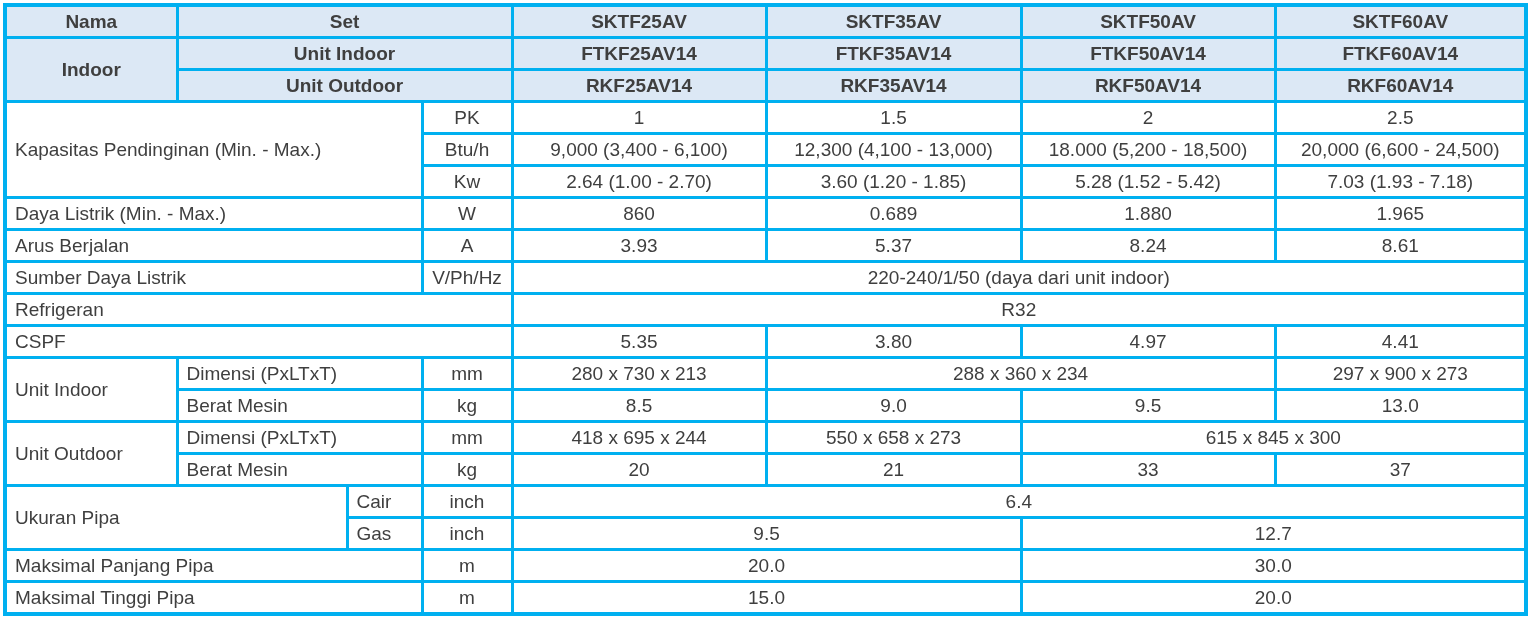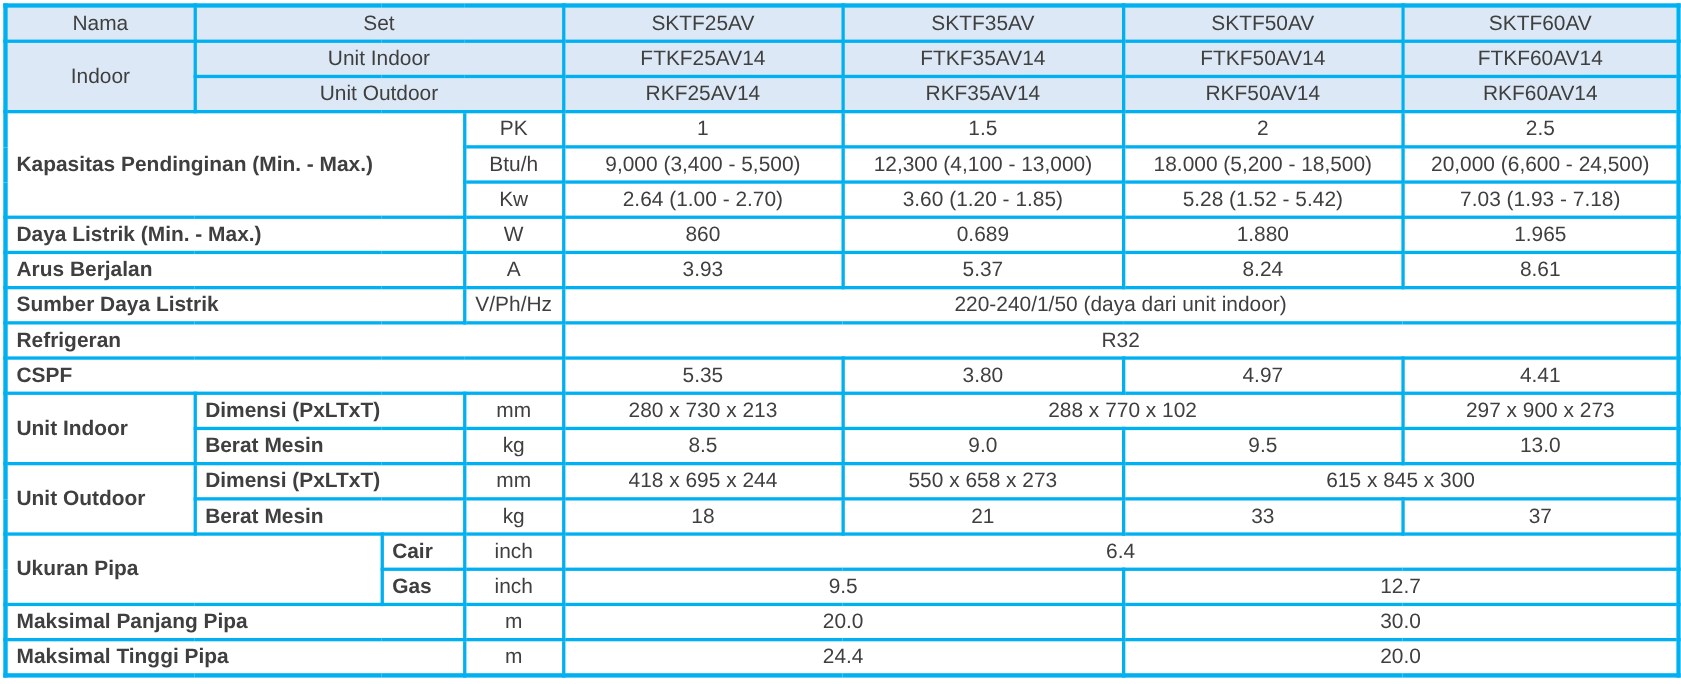"Nama" td.hdr { font-weight: normal -> bold }
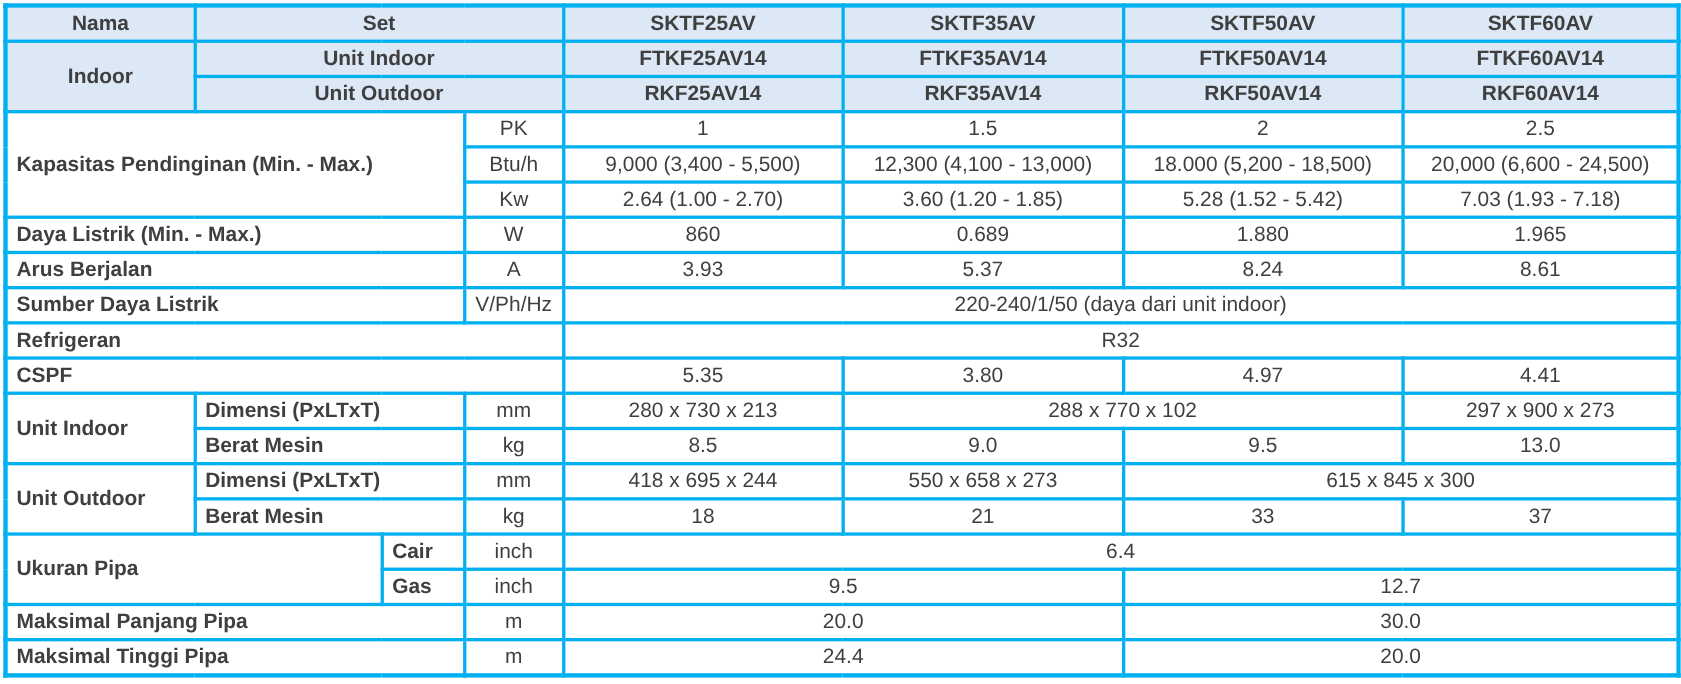"Kapasitas Pendinginan (Min. - Max.)" td.lbl { font-weight: bold -> none }
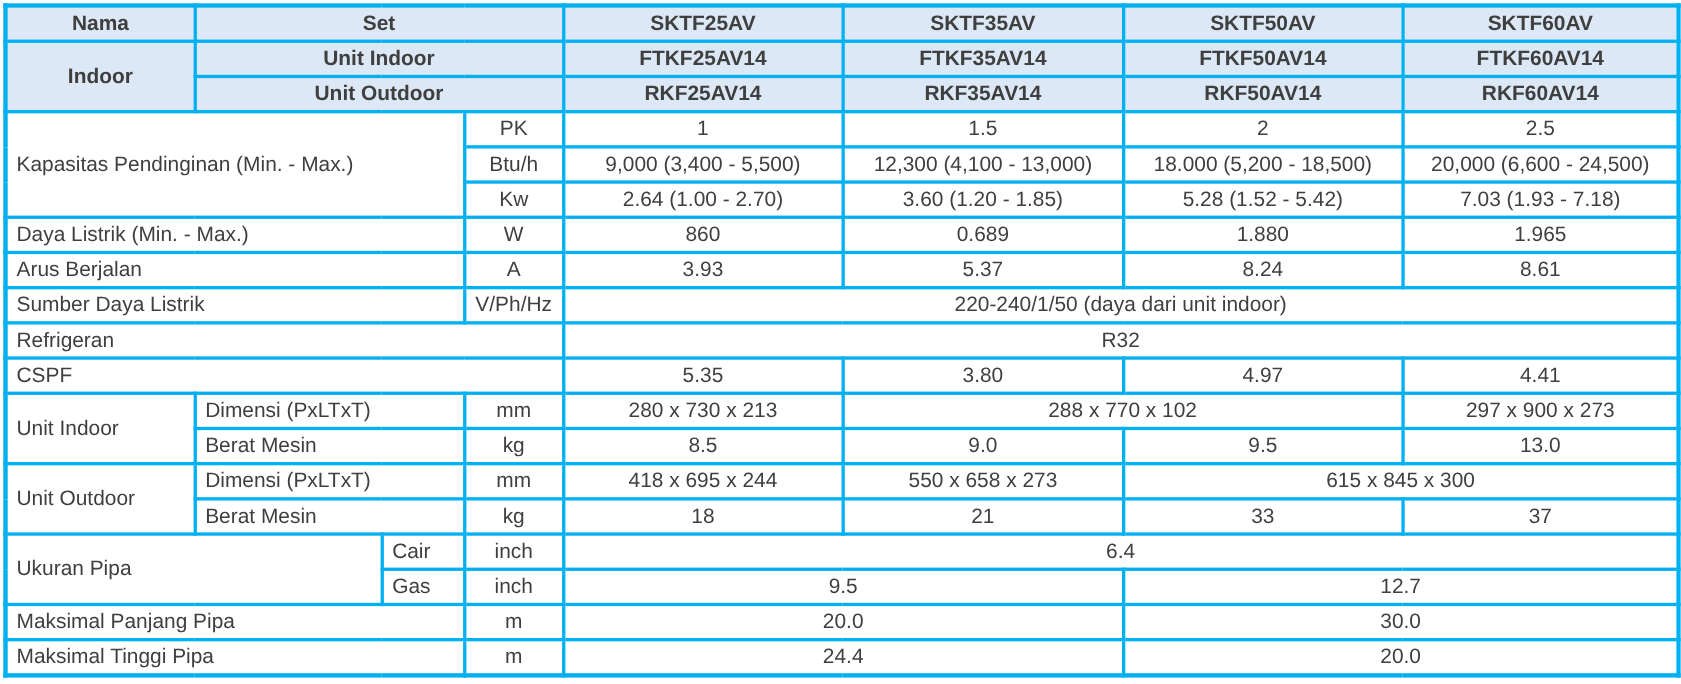"9,000 (3,400 - 5,500)" td { text: 5,500 -> 6,100 }
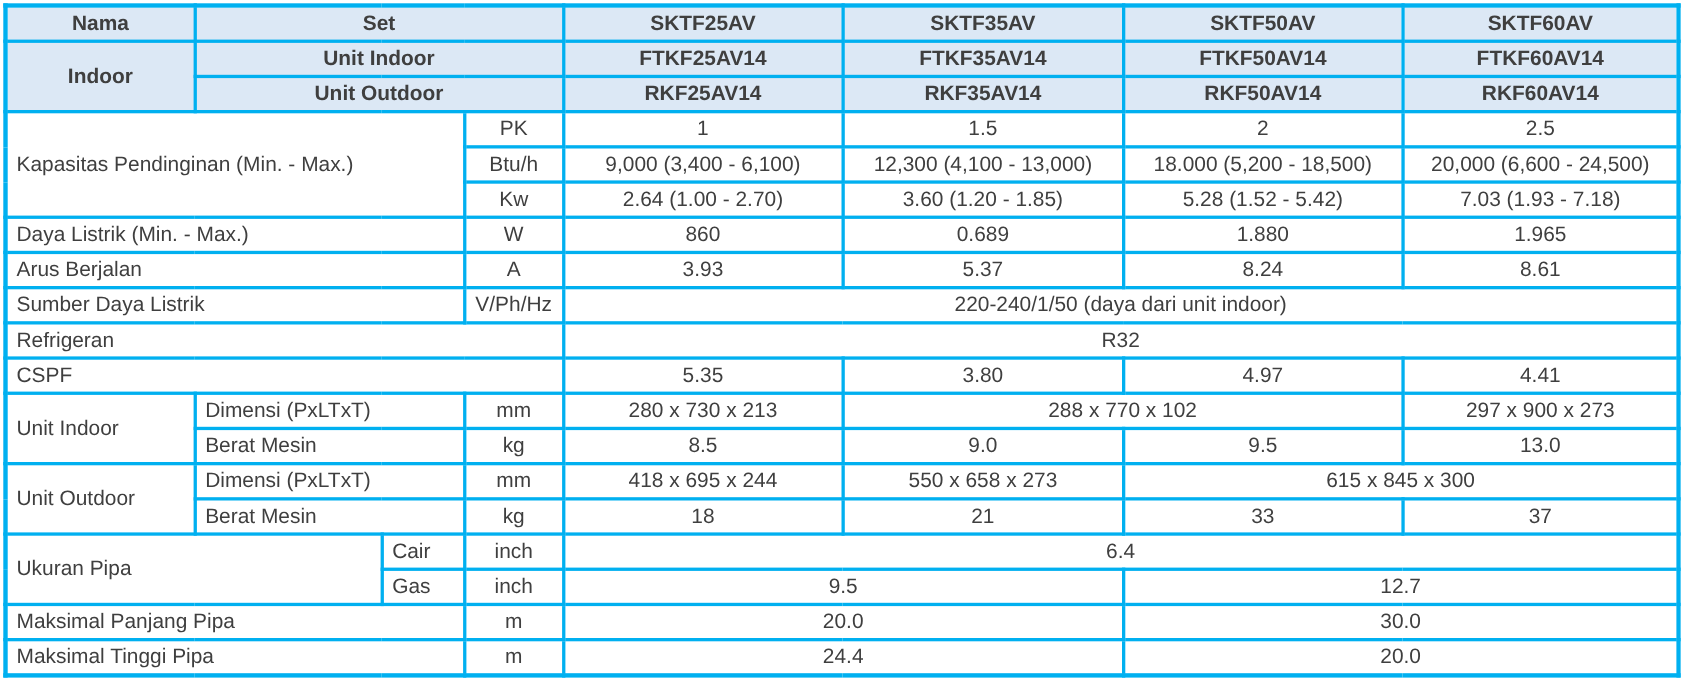"288 x 770 x 102" td { text: 770 x 102 -> 360 x 234 }
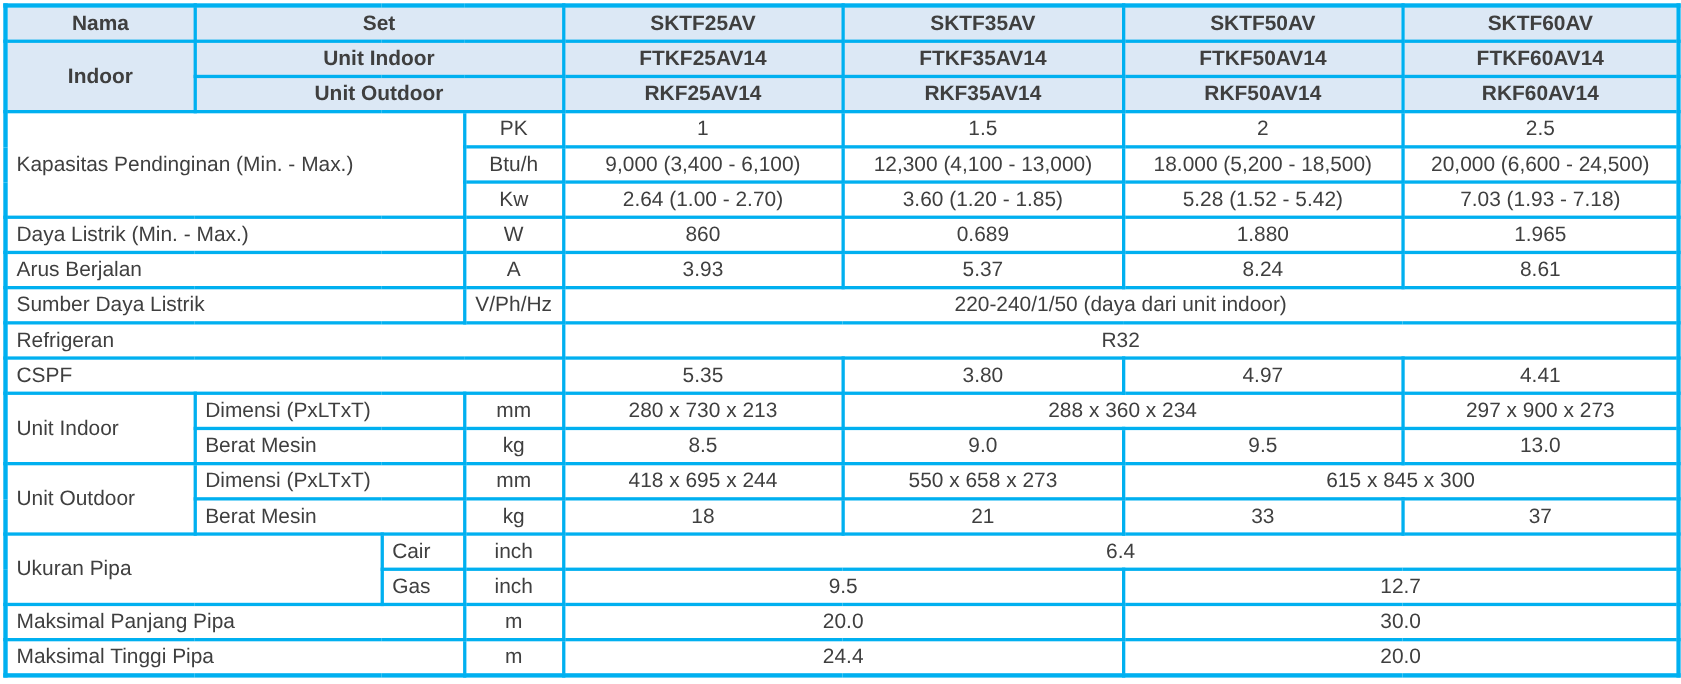"18" td { text: 18 -> 20 }
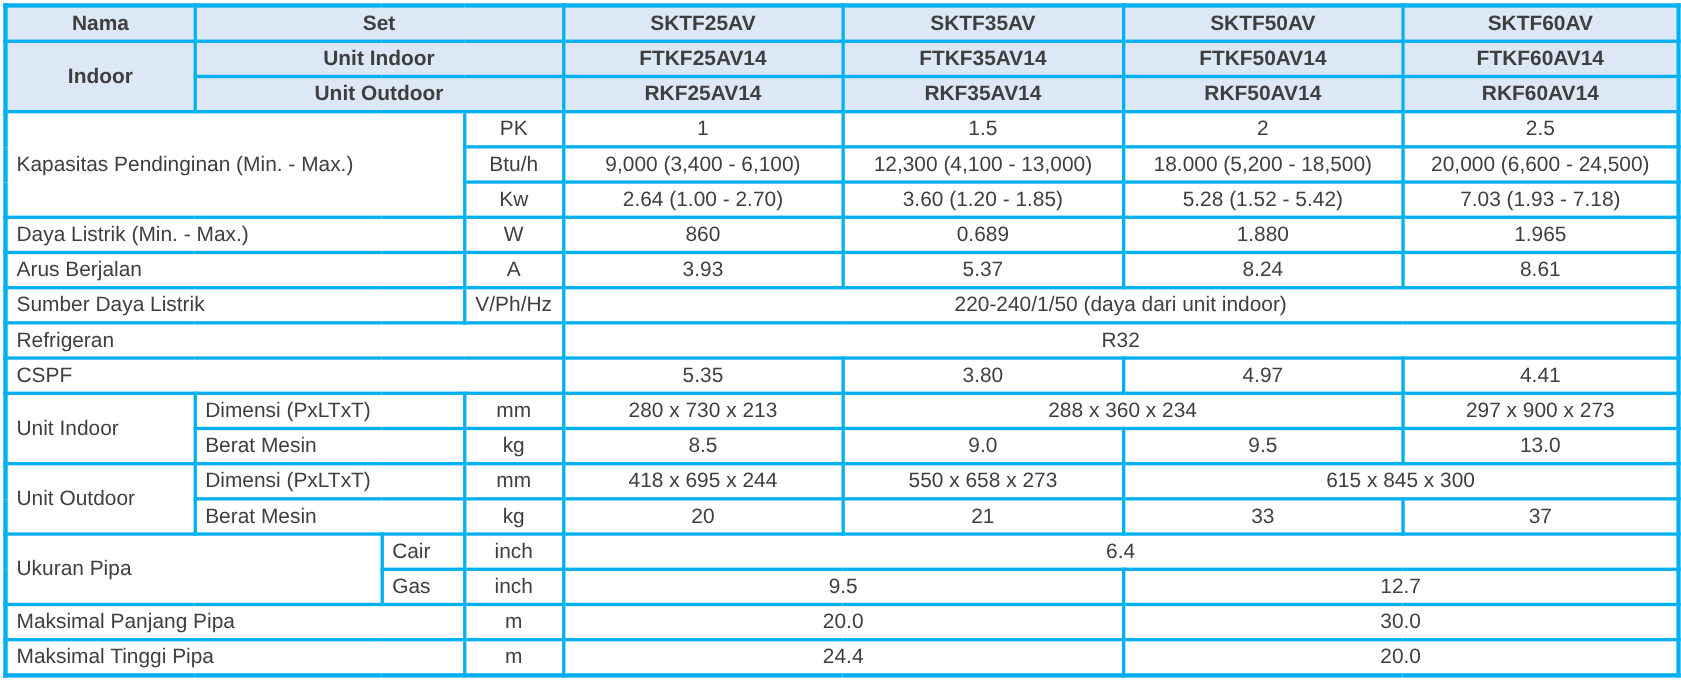"24.4" td { text: 24.4 -> 15.0 }
